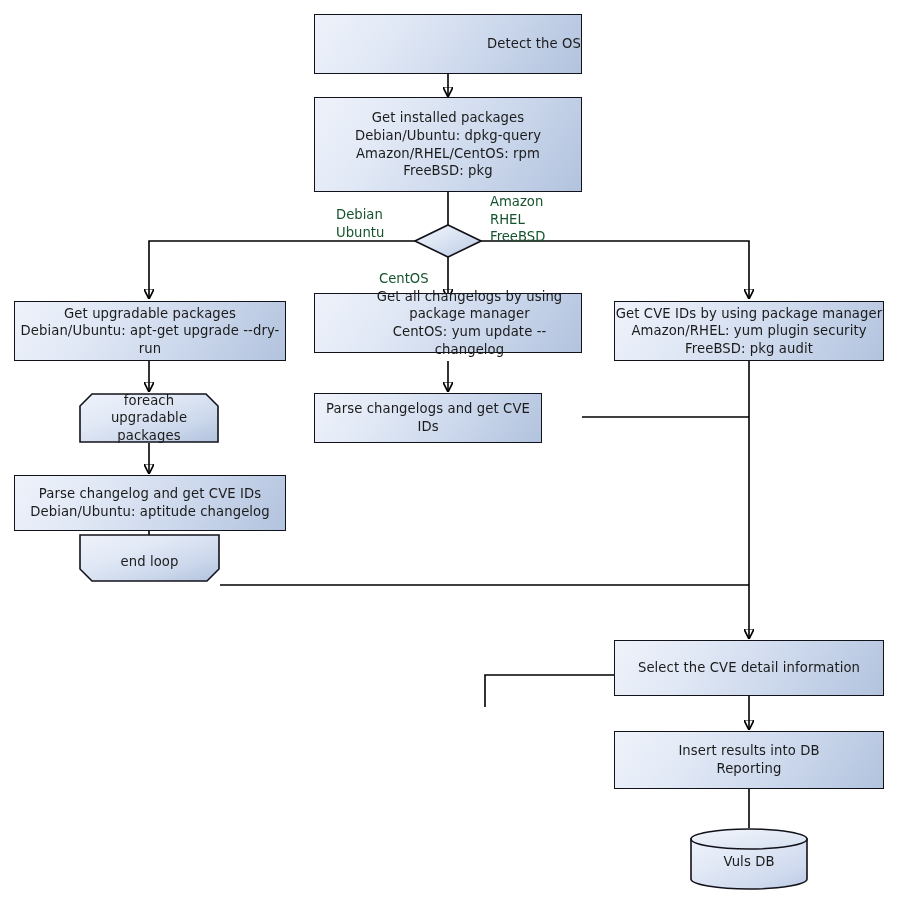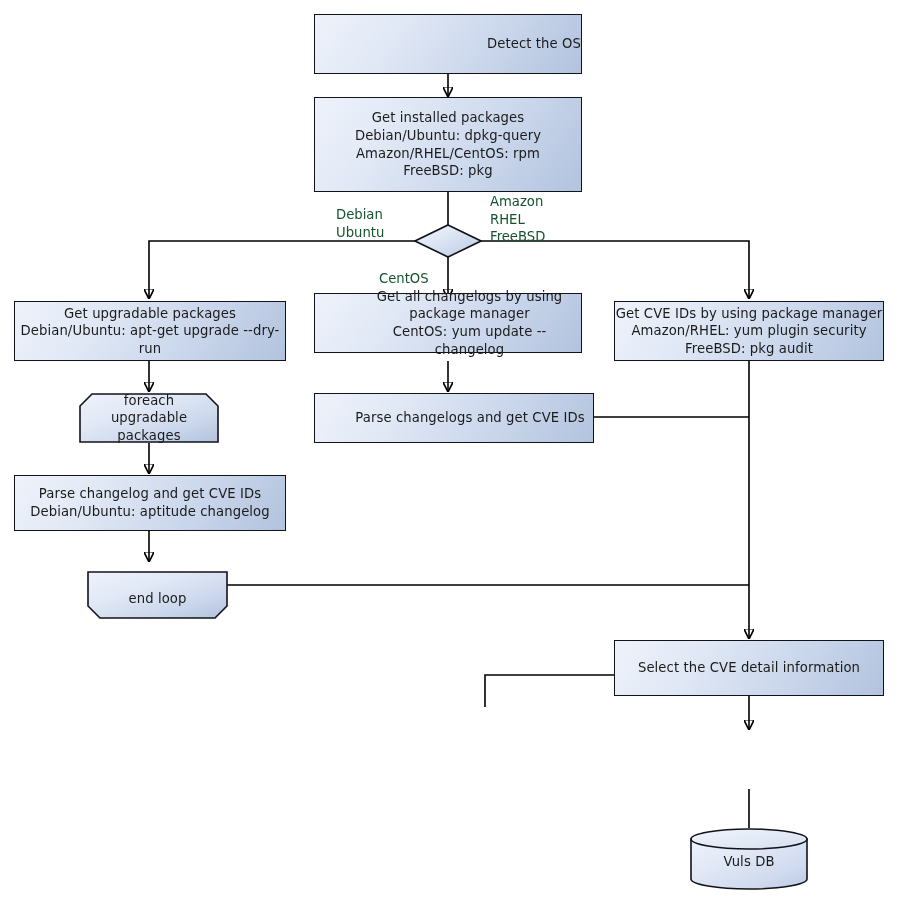"Parse changelogs and get CVE" div.node { padding-left: 32px -> none; width: 280px -> 228px }
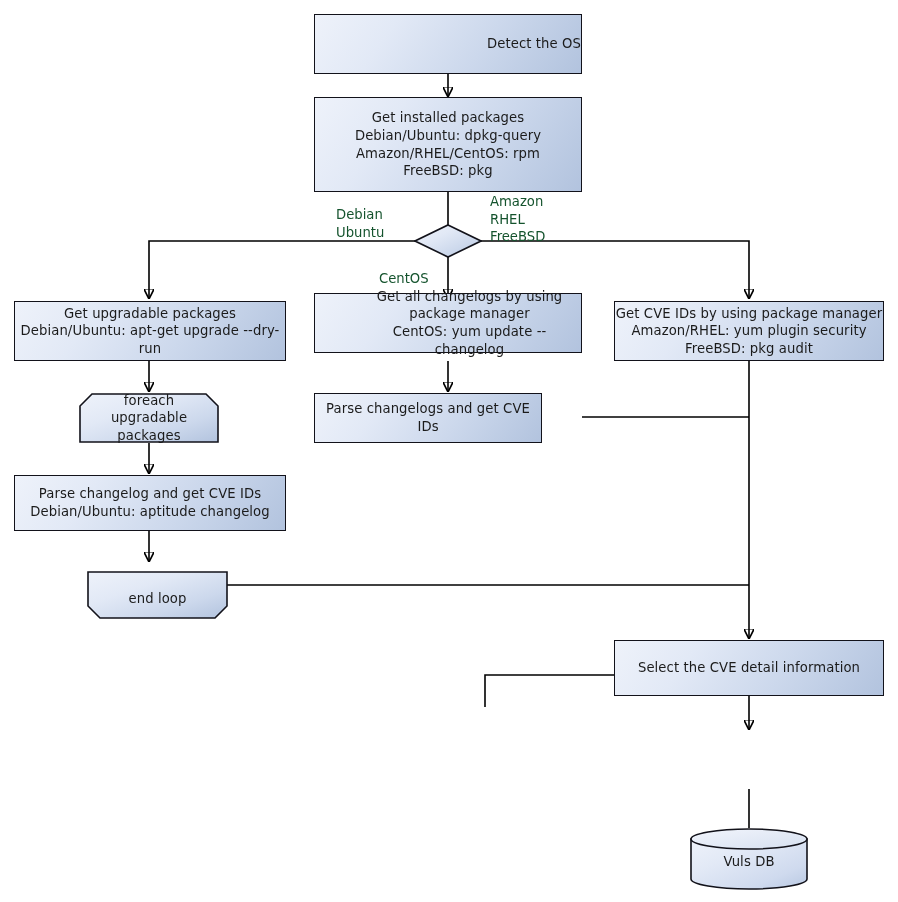"end loop" div.node { margin-left: 8px -> none; top: 571px -> 534px }
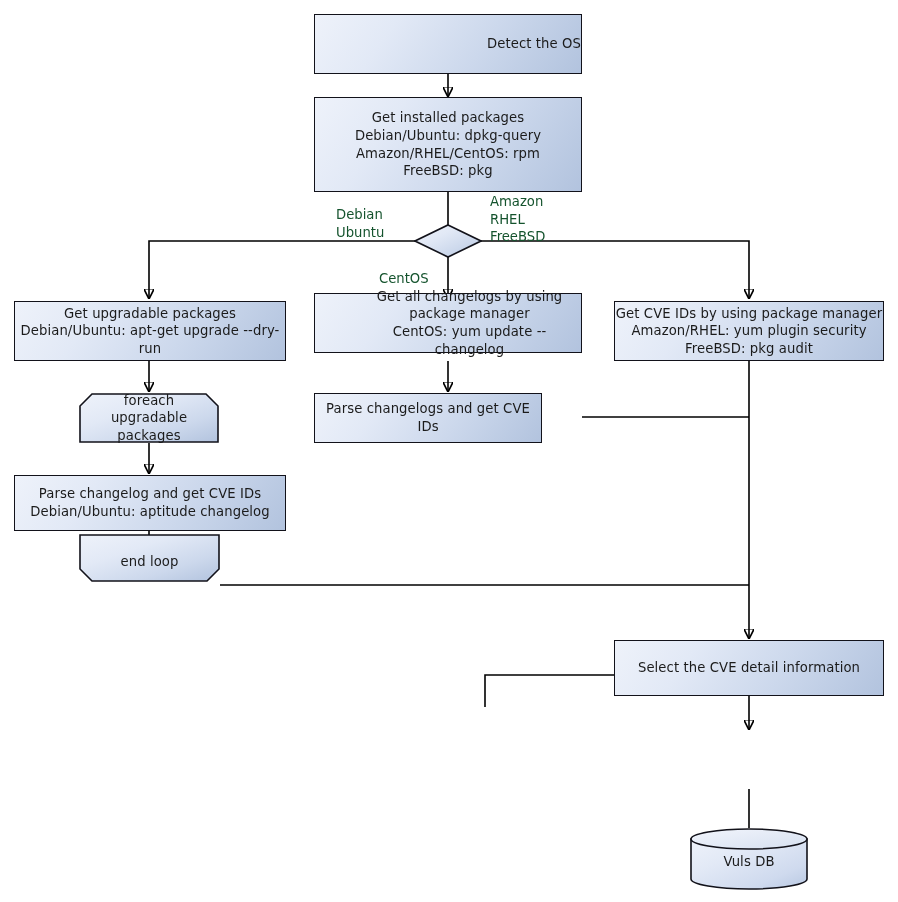"Insert results into DB" div.node { html: none -> <div> <span>Insert results into DB Reporting</span> </div> }
